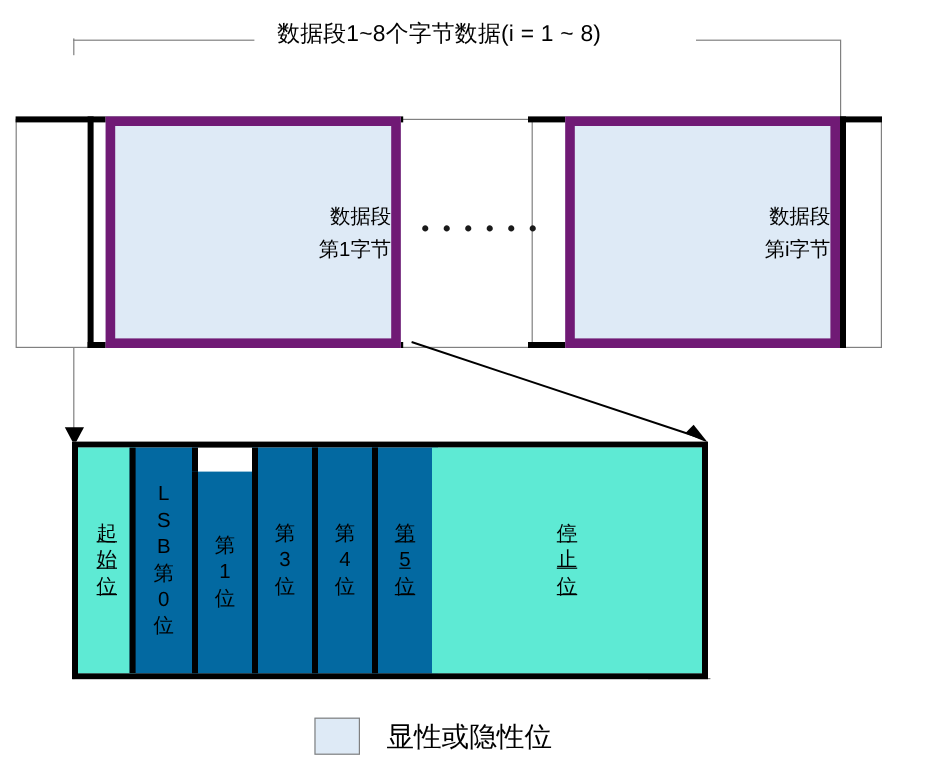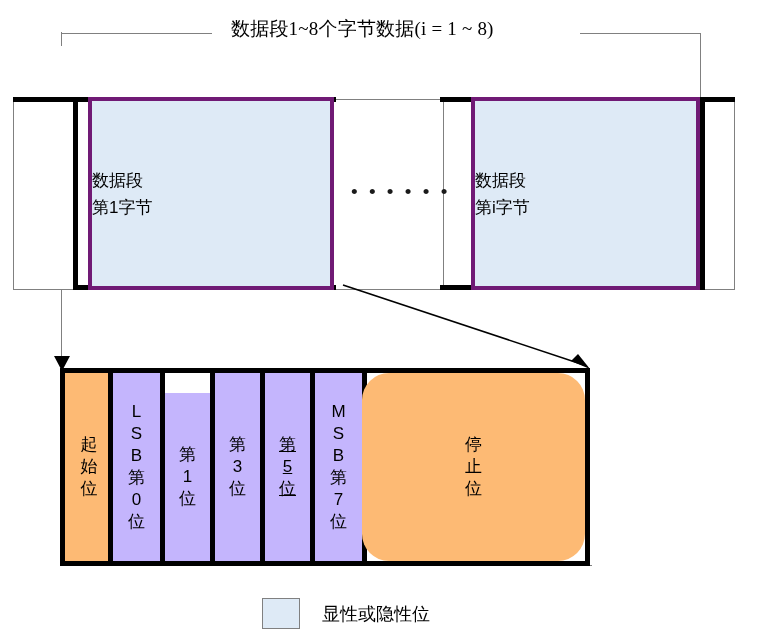"数据段1~8个字节数据(i = 1 ~ 8)" div.title-text { font-family: Liberation Serif, serif -> none }
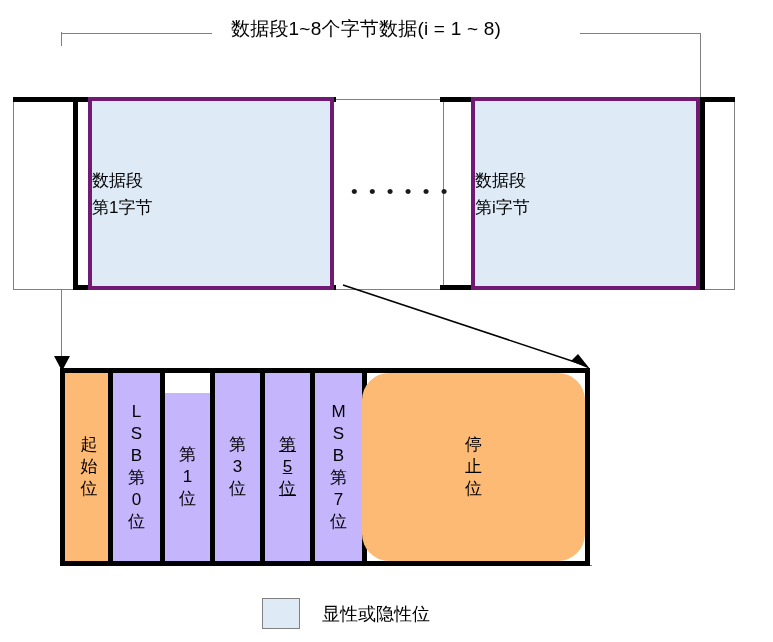"数据段" .byte-box { align-items: flex-start -> flex-end; border: 4px solid #701a75 -> 8px solid #701a75 }
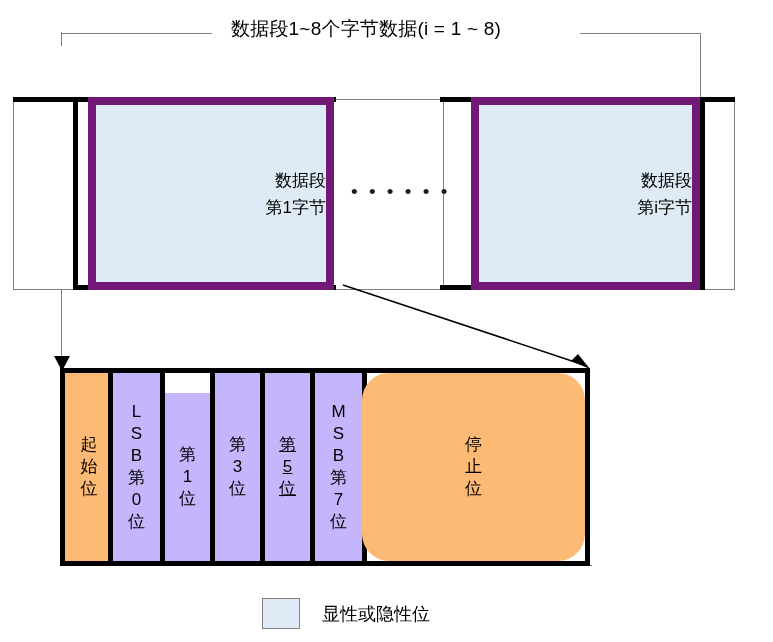"LSB第0位" .bit-cell { background: #c4b5fd -> #0369a1 }
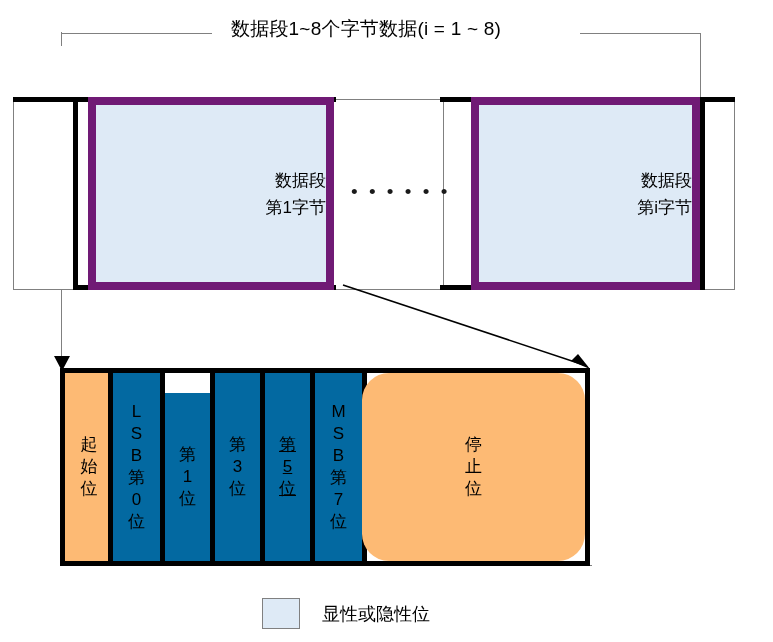"MSB第7位" div.bit-cell { html: <div> <div>MSB第7位</div> </div> -> none }
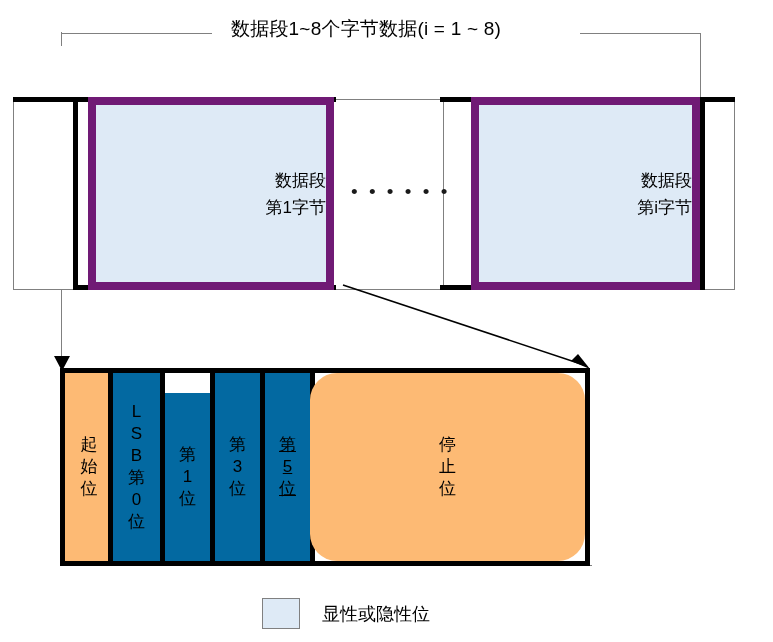"起始位" .bit-cell.plain { background: #fdba74 -> #5eead4; text-decoration: none -> underline }
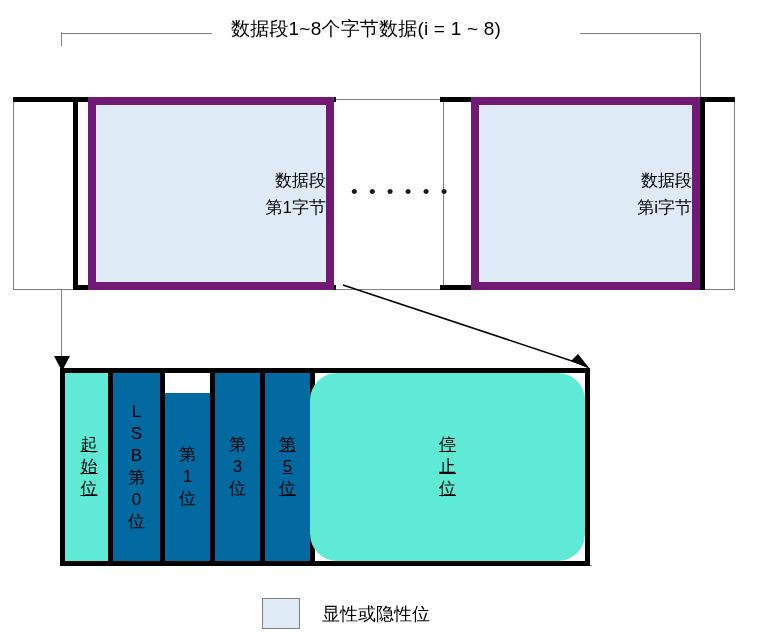"第4位" div.bit-cell { html: none -> <div> <div>第4位</div> </div> }
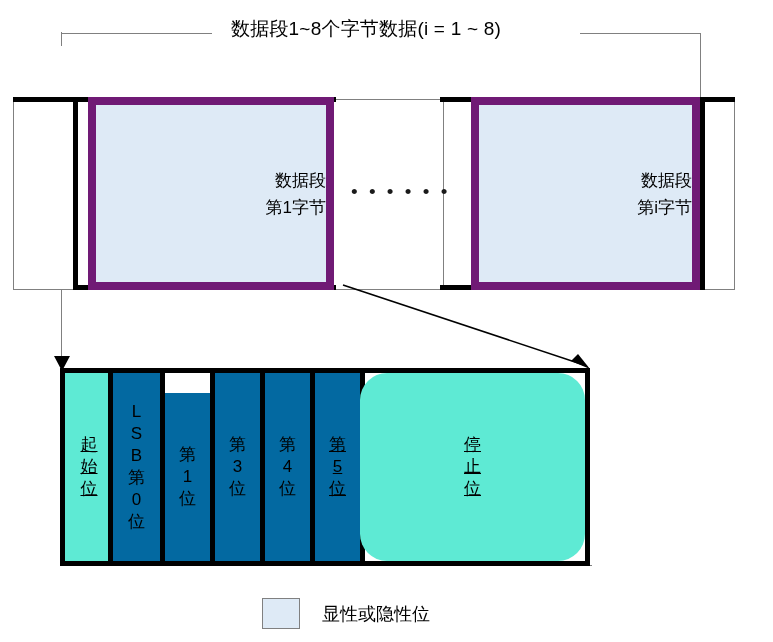"停止位" div.bit-cell { border-radius: 27px -> none }
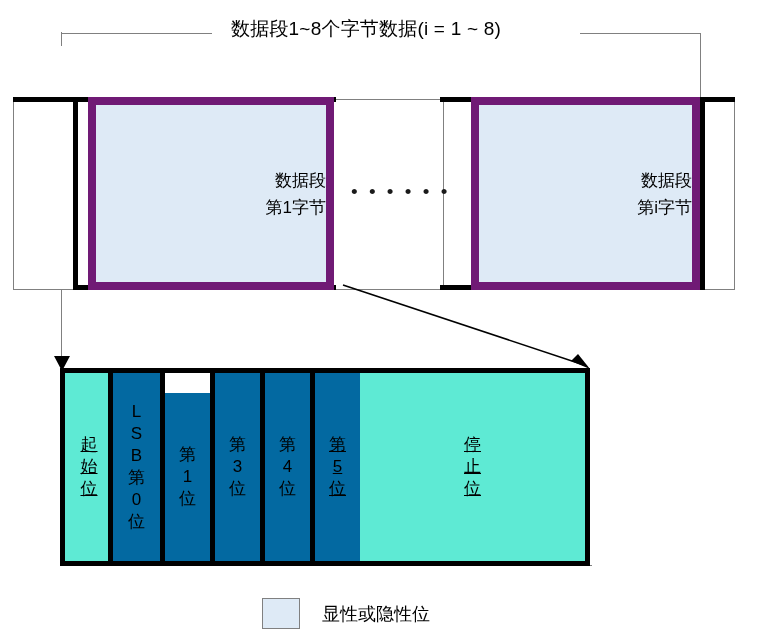"显性或隐性位" #legend .legend-label { font-size: 18px -> 23px }
